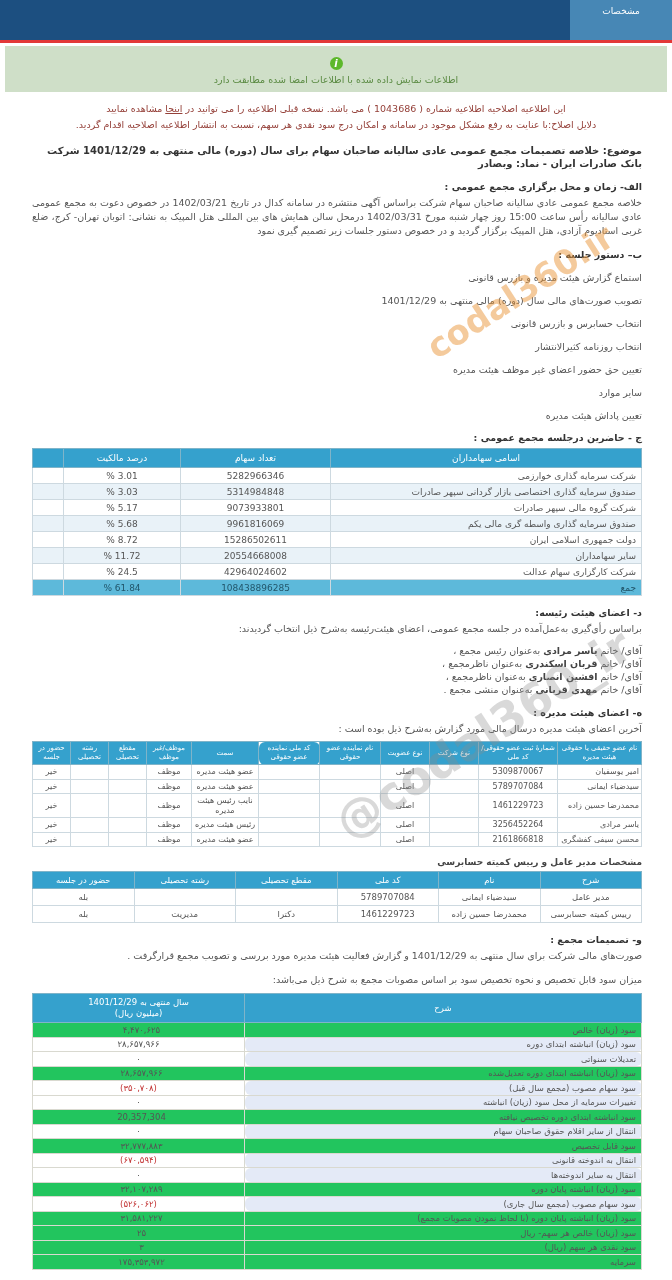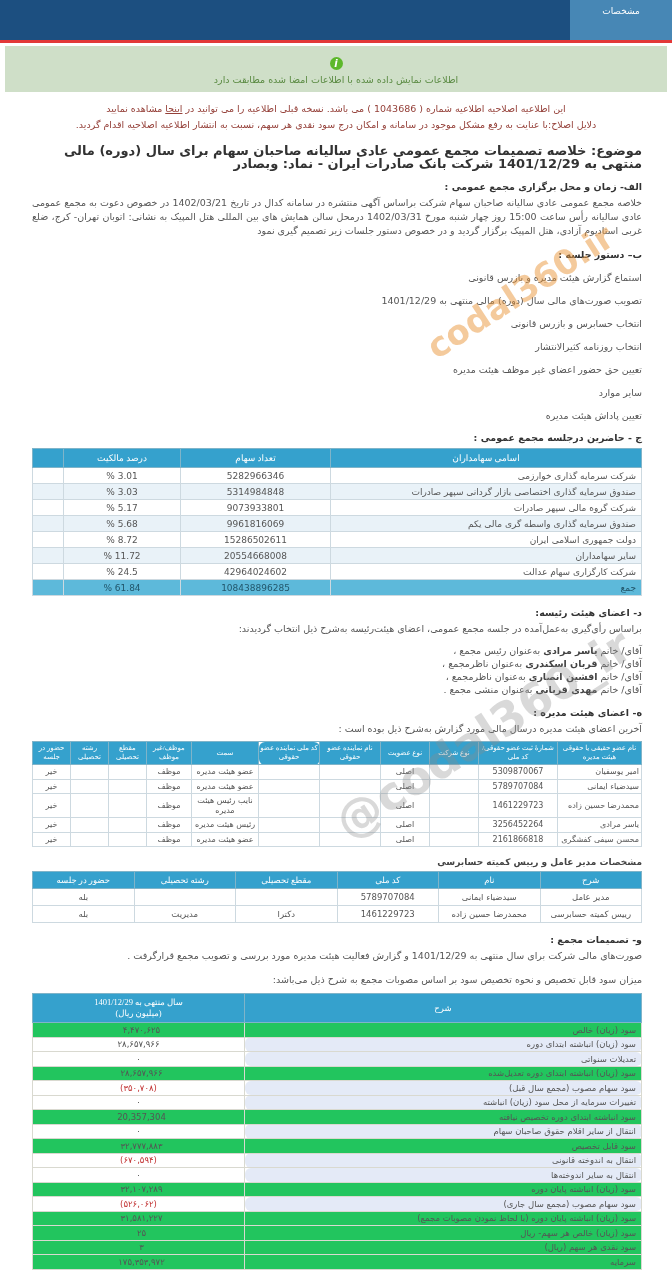"موضوع: خلاصه تصمیمات مجمع عمومی" .subject { font-size: 13px -> 10px }
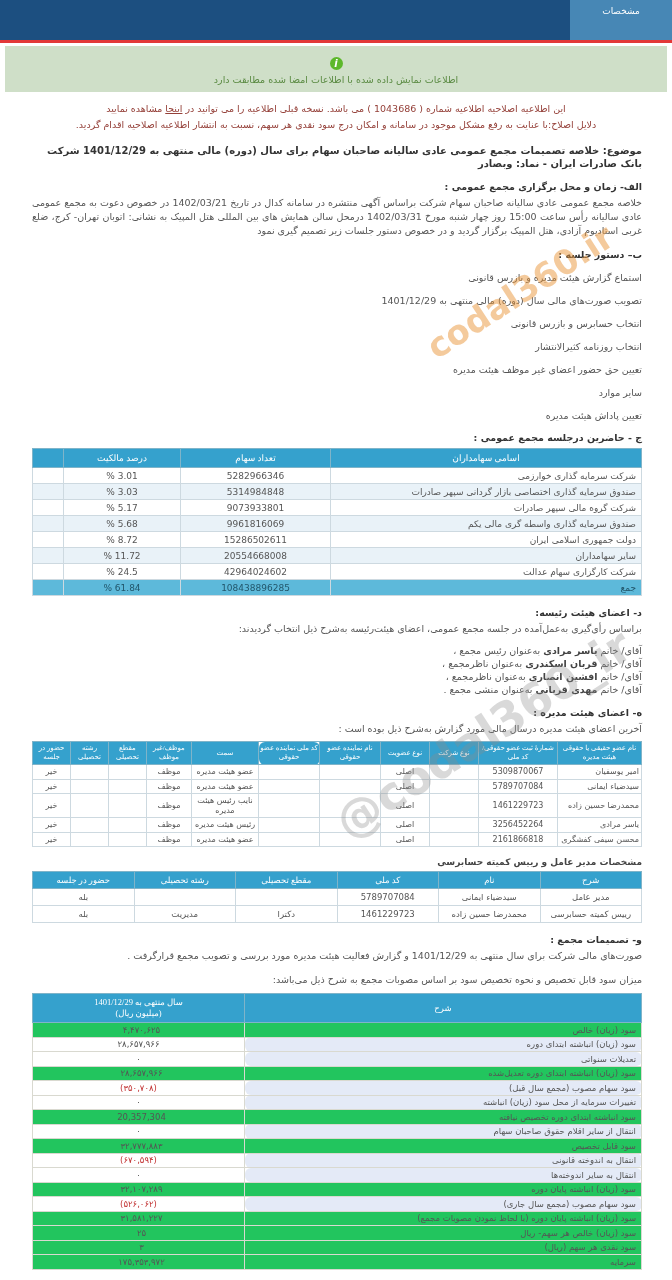"درصد مالکیت" th { font-family: Liberation Serif, serif -> none }
